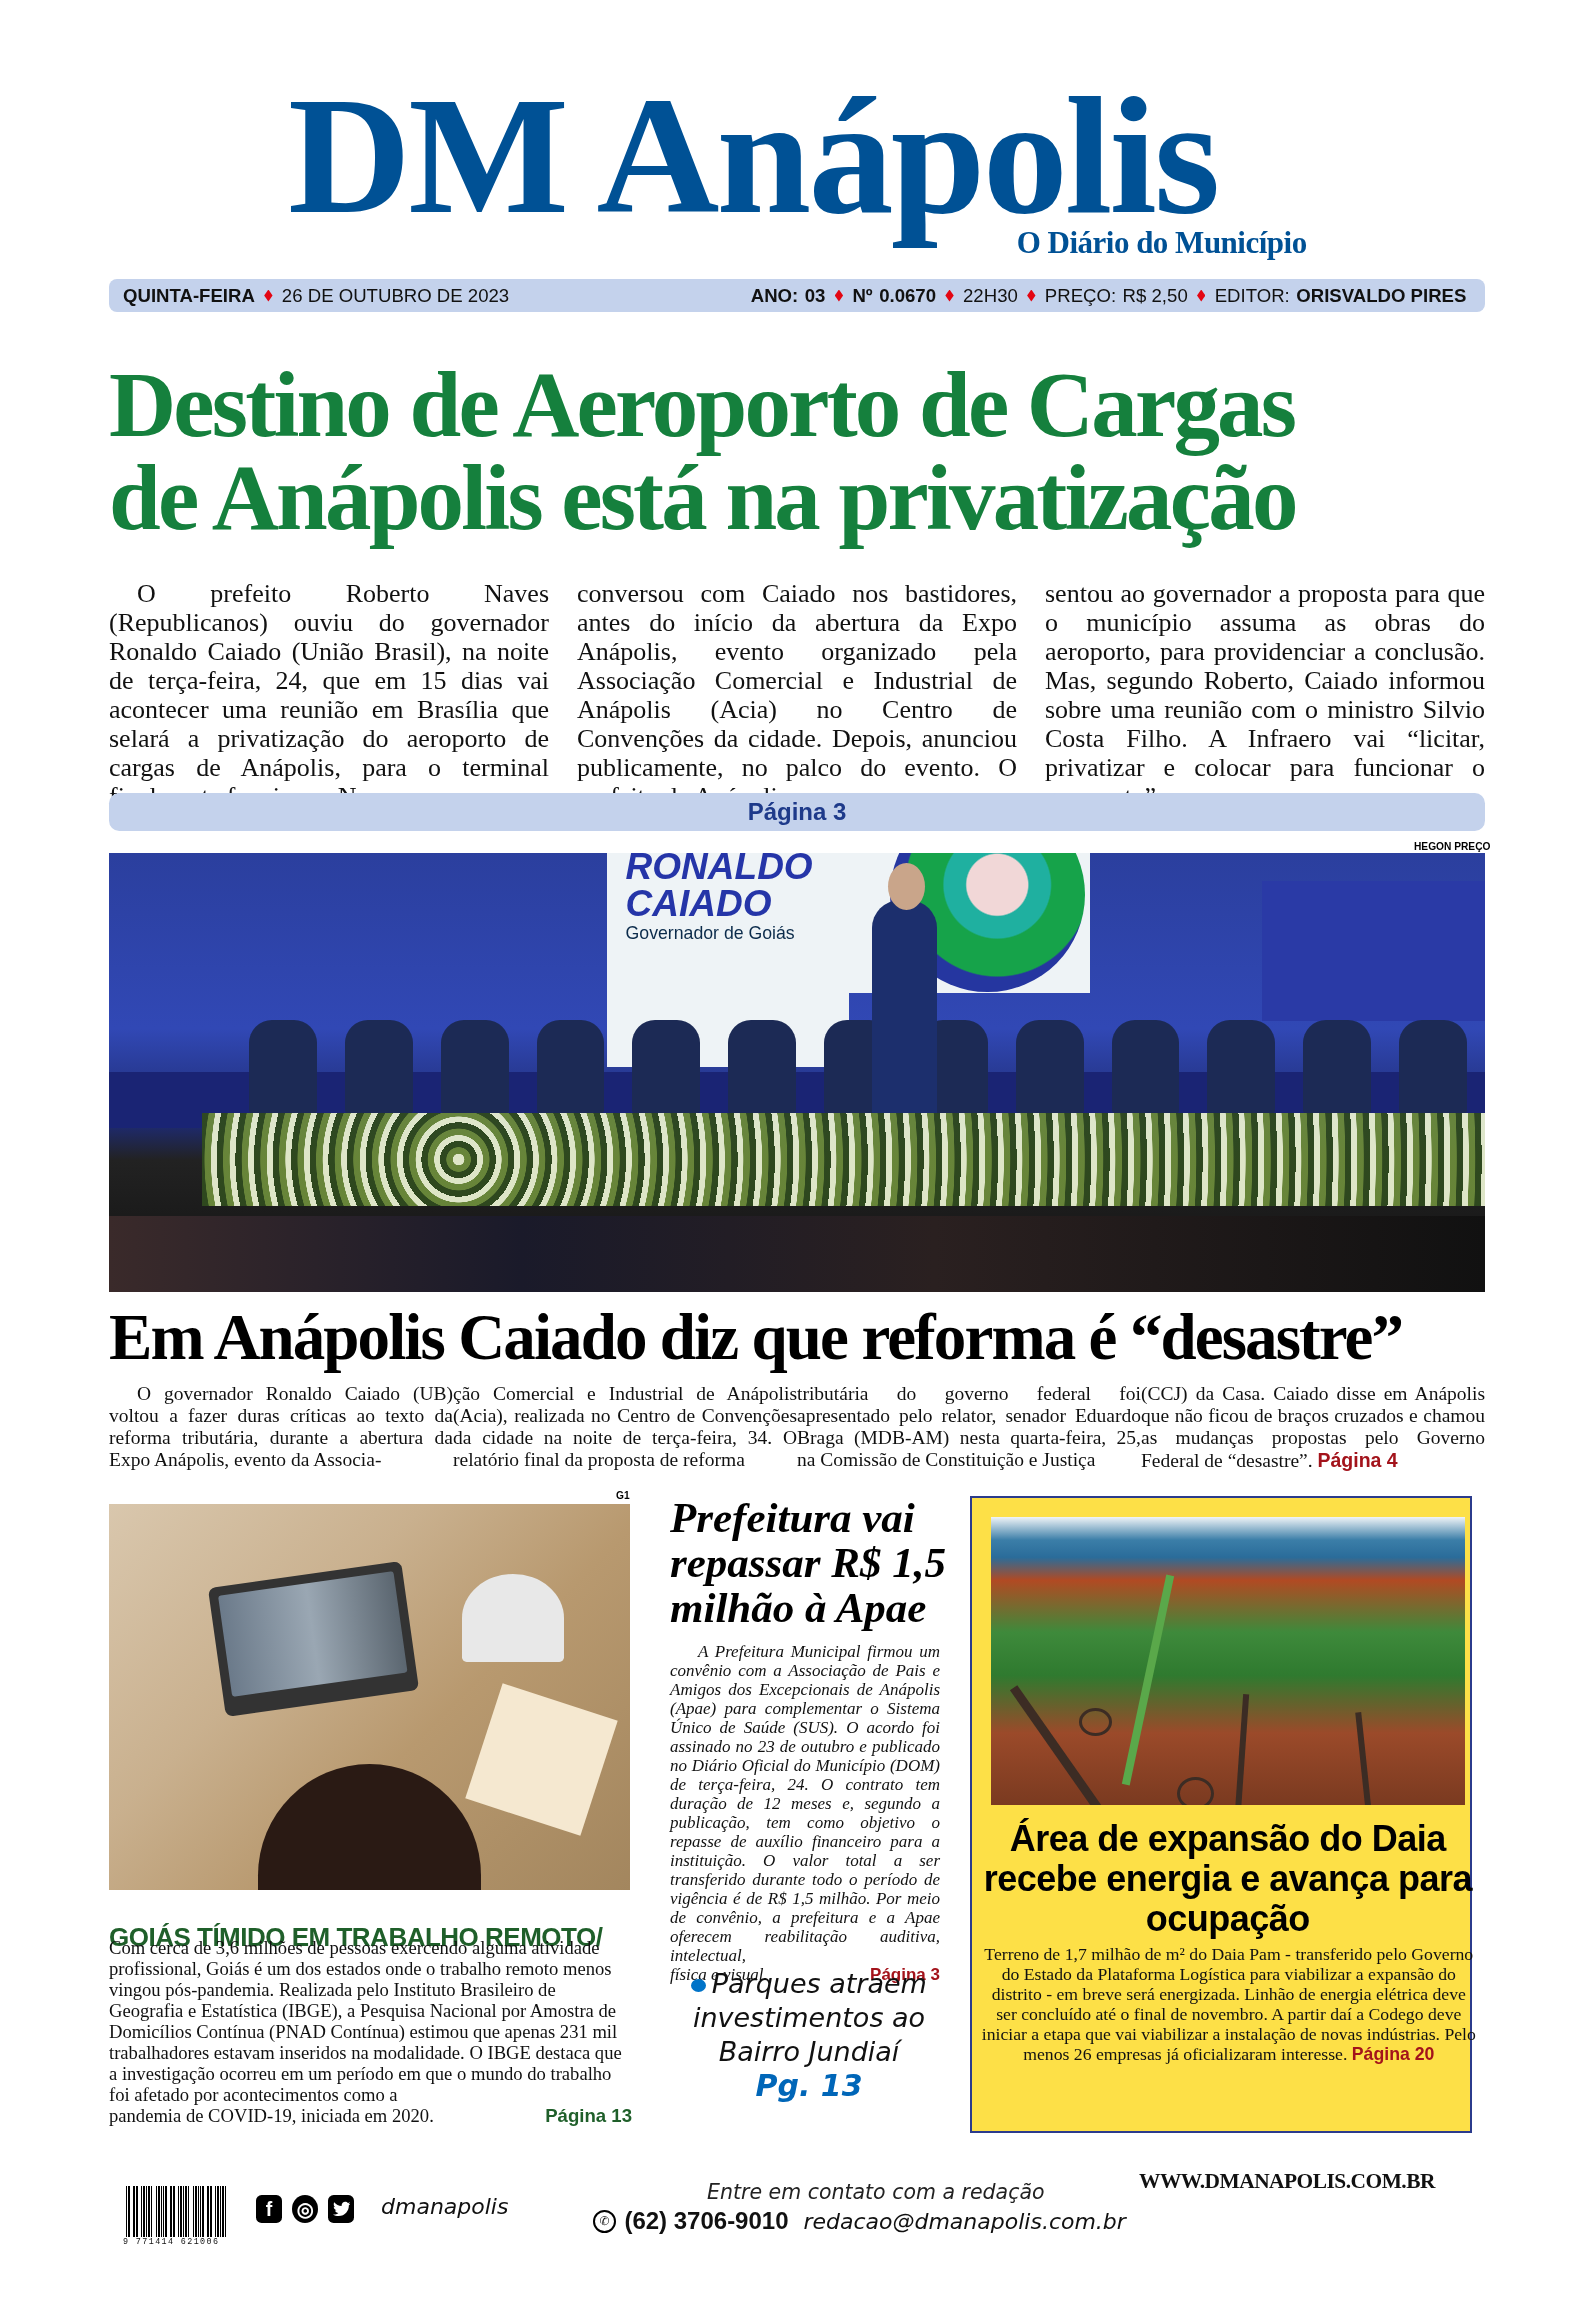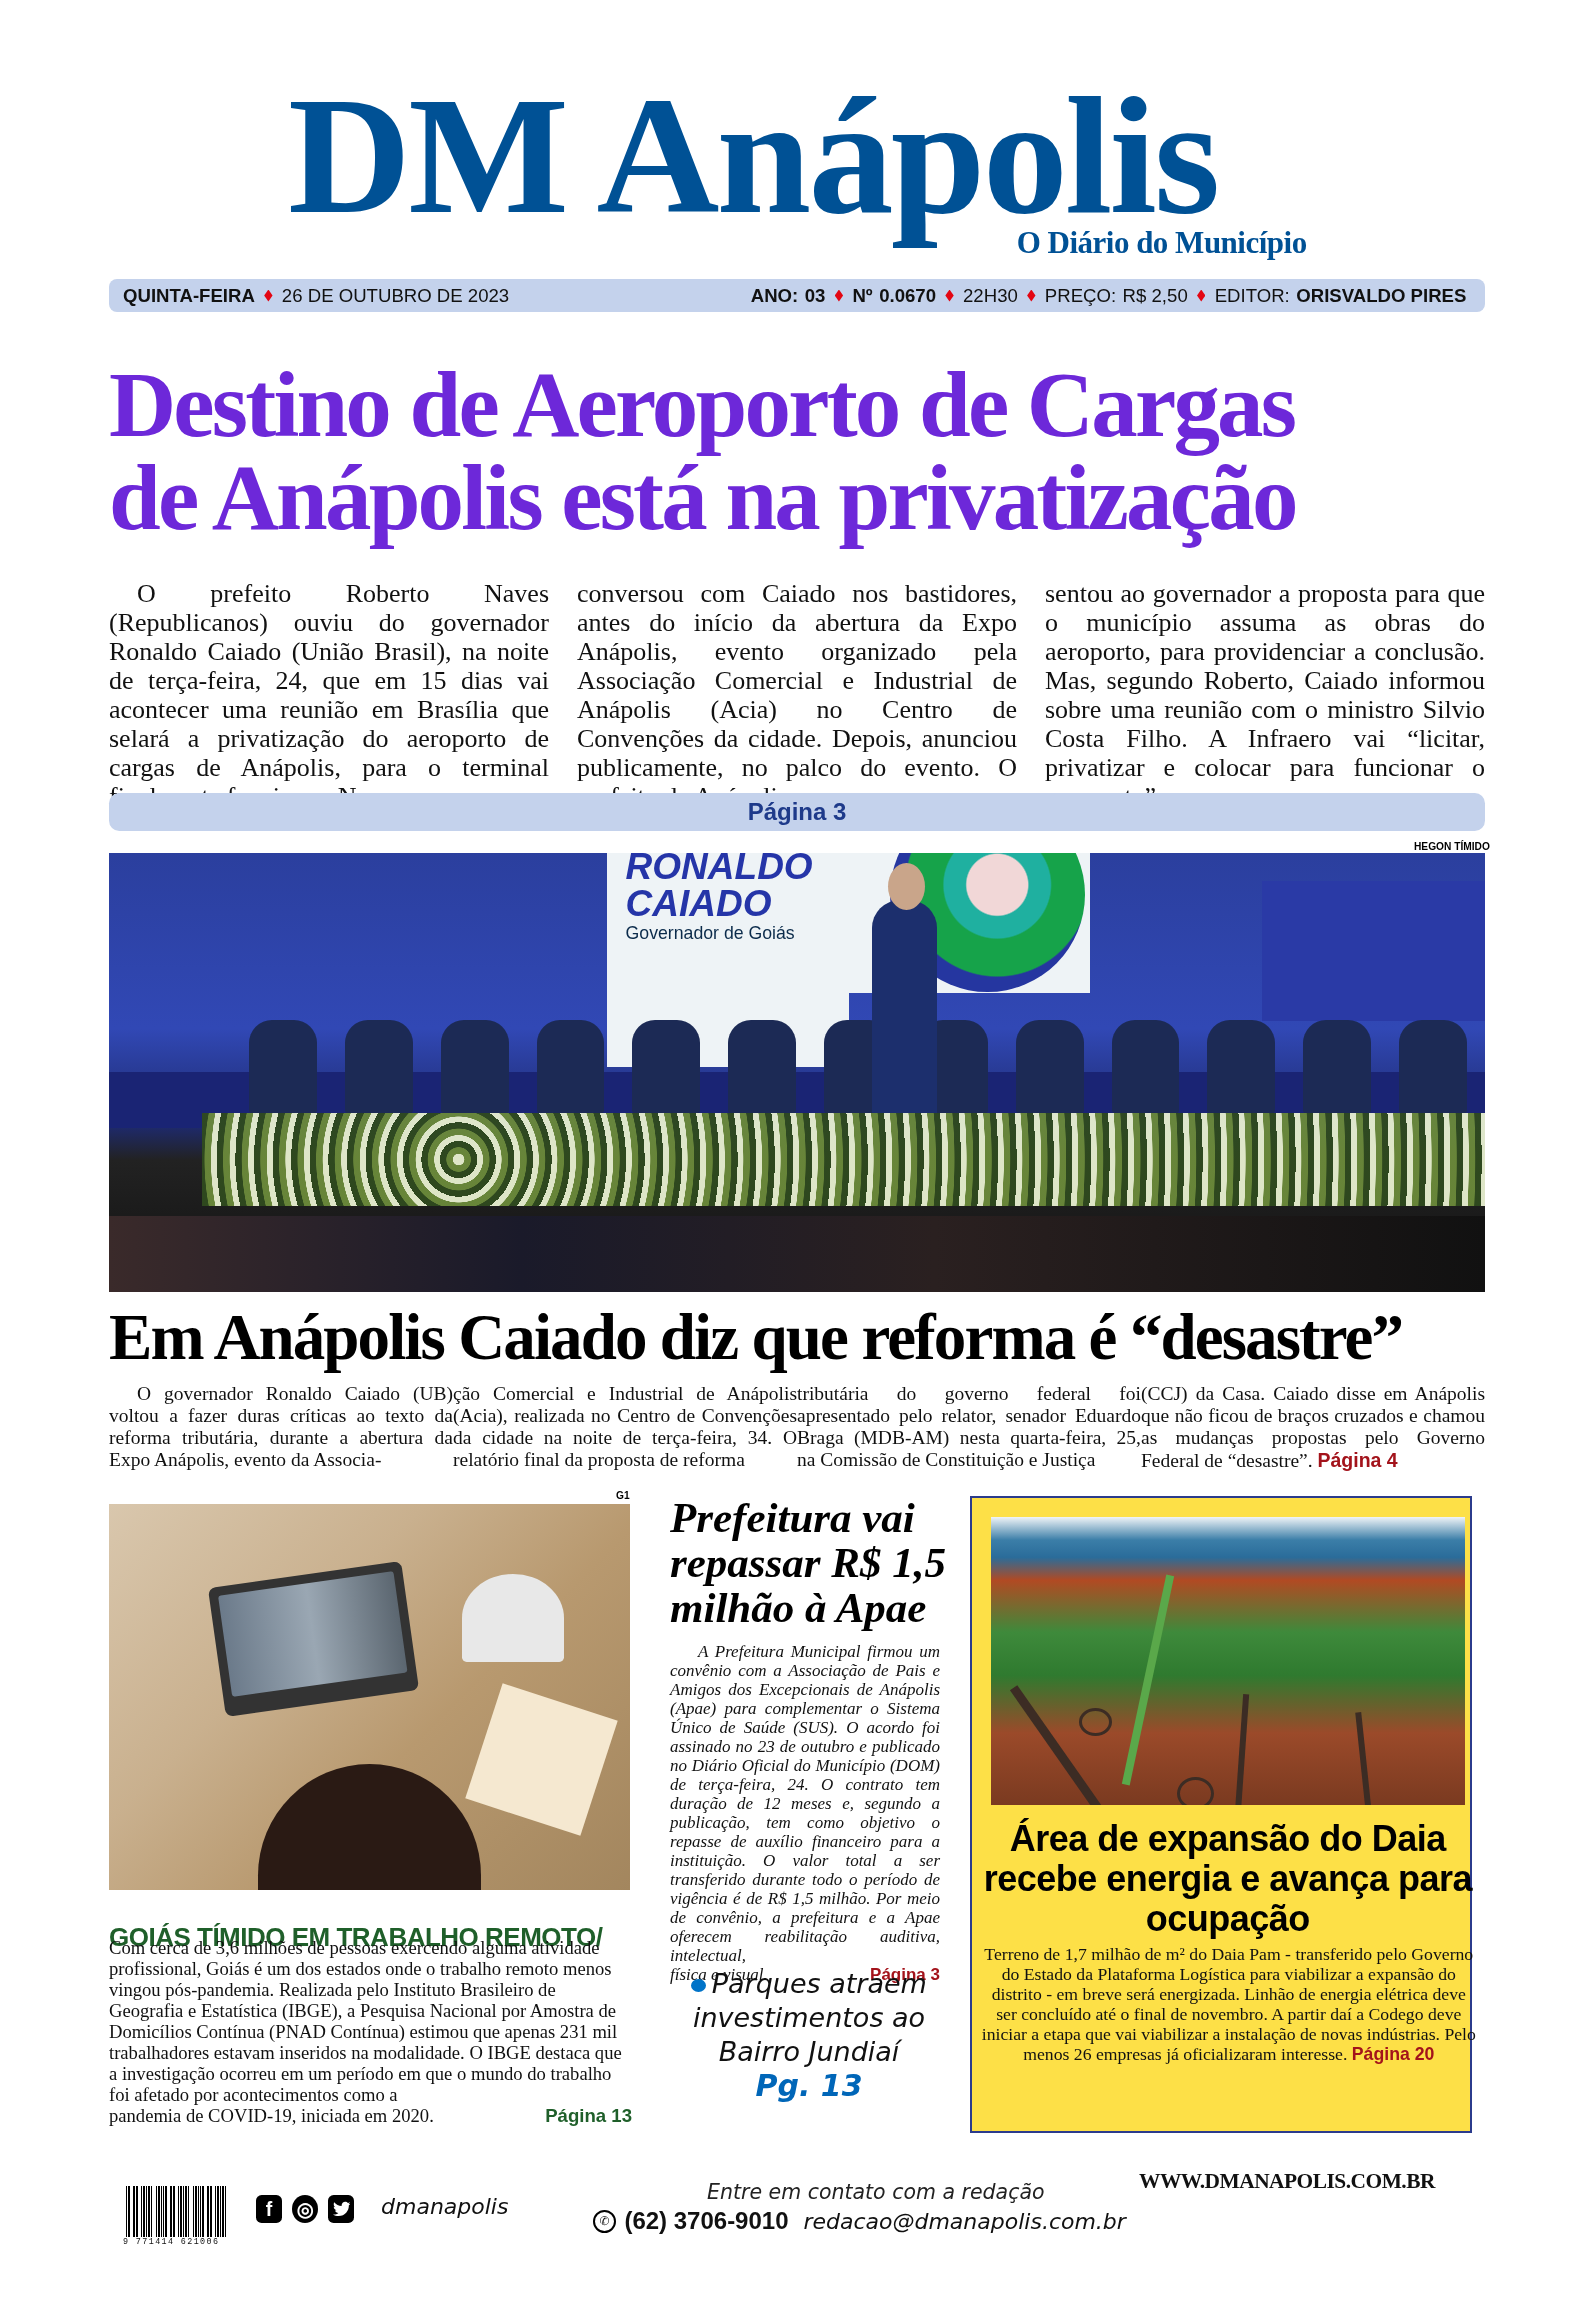"Destino de Aeroporto de Cargas" .headline1 { color: #6d28d9 -> #15803d }
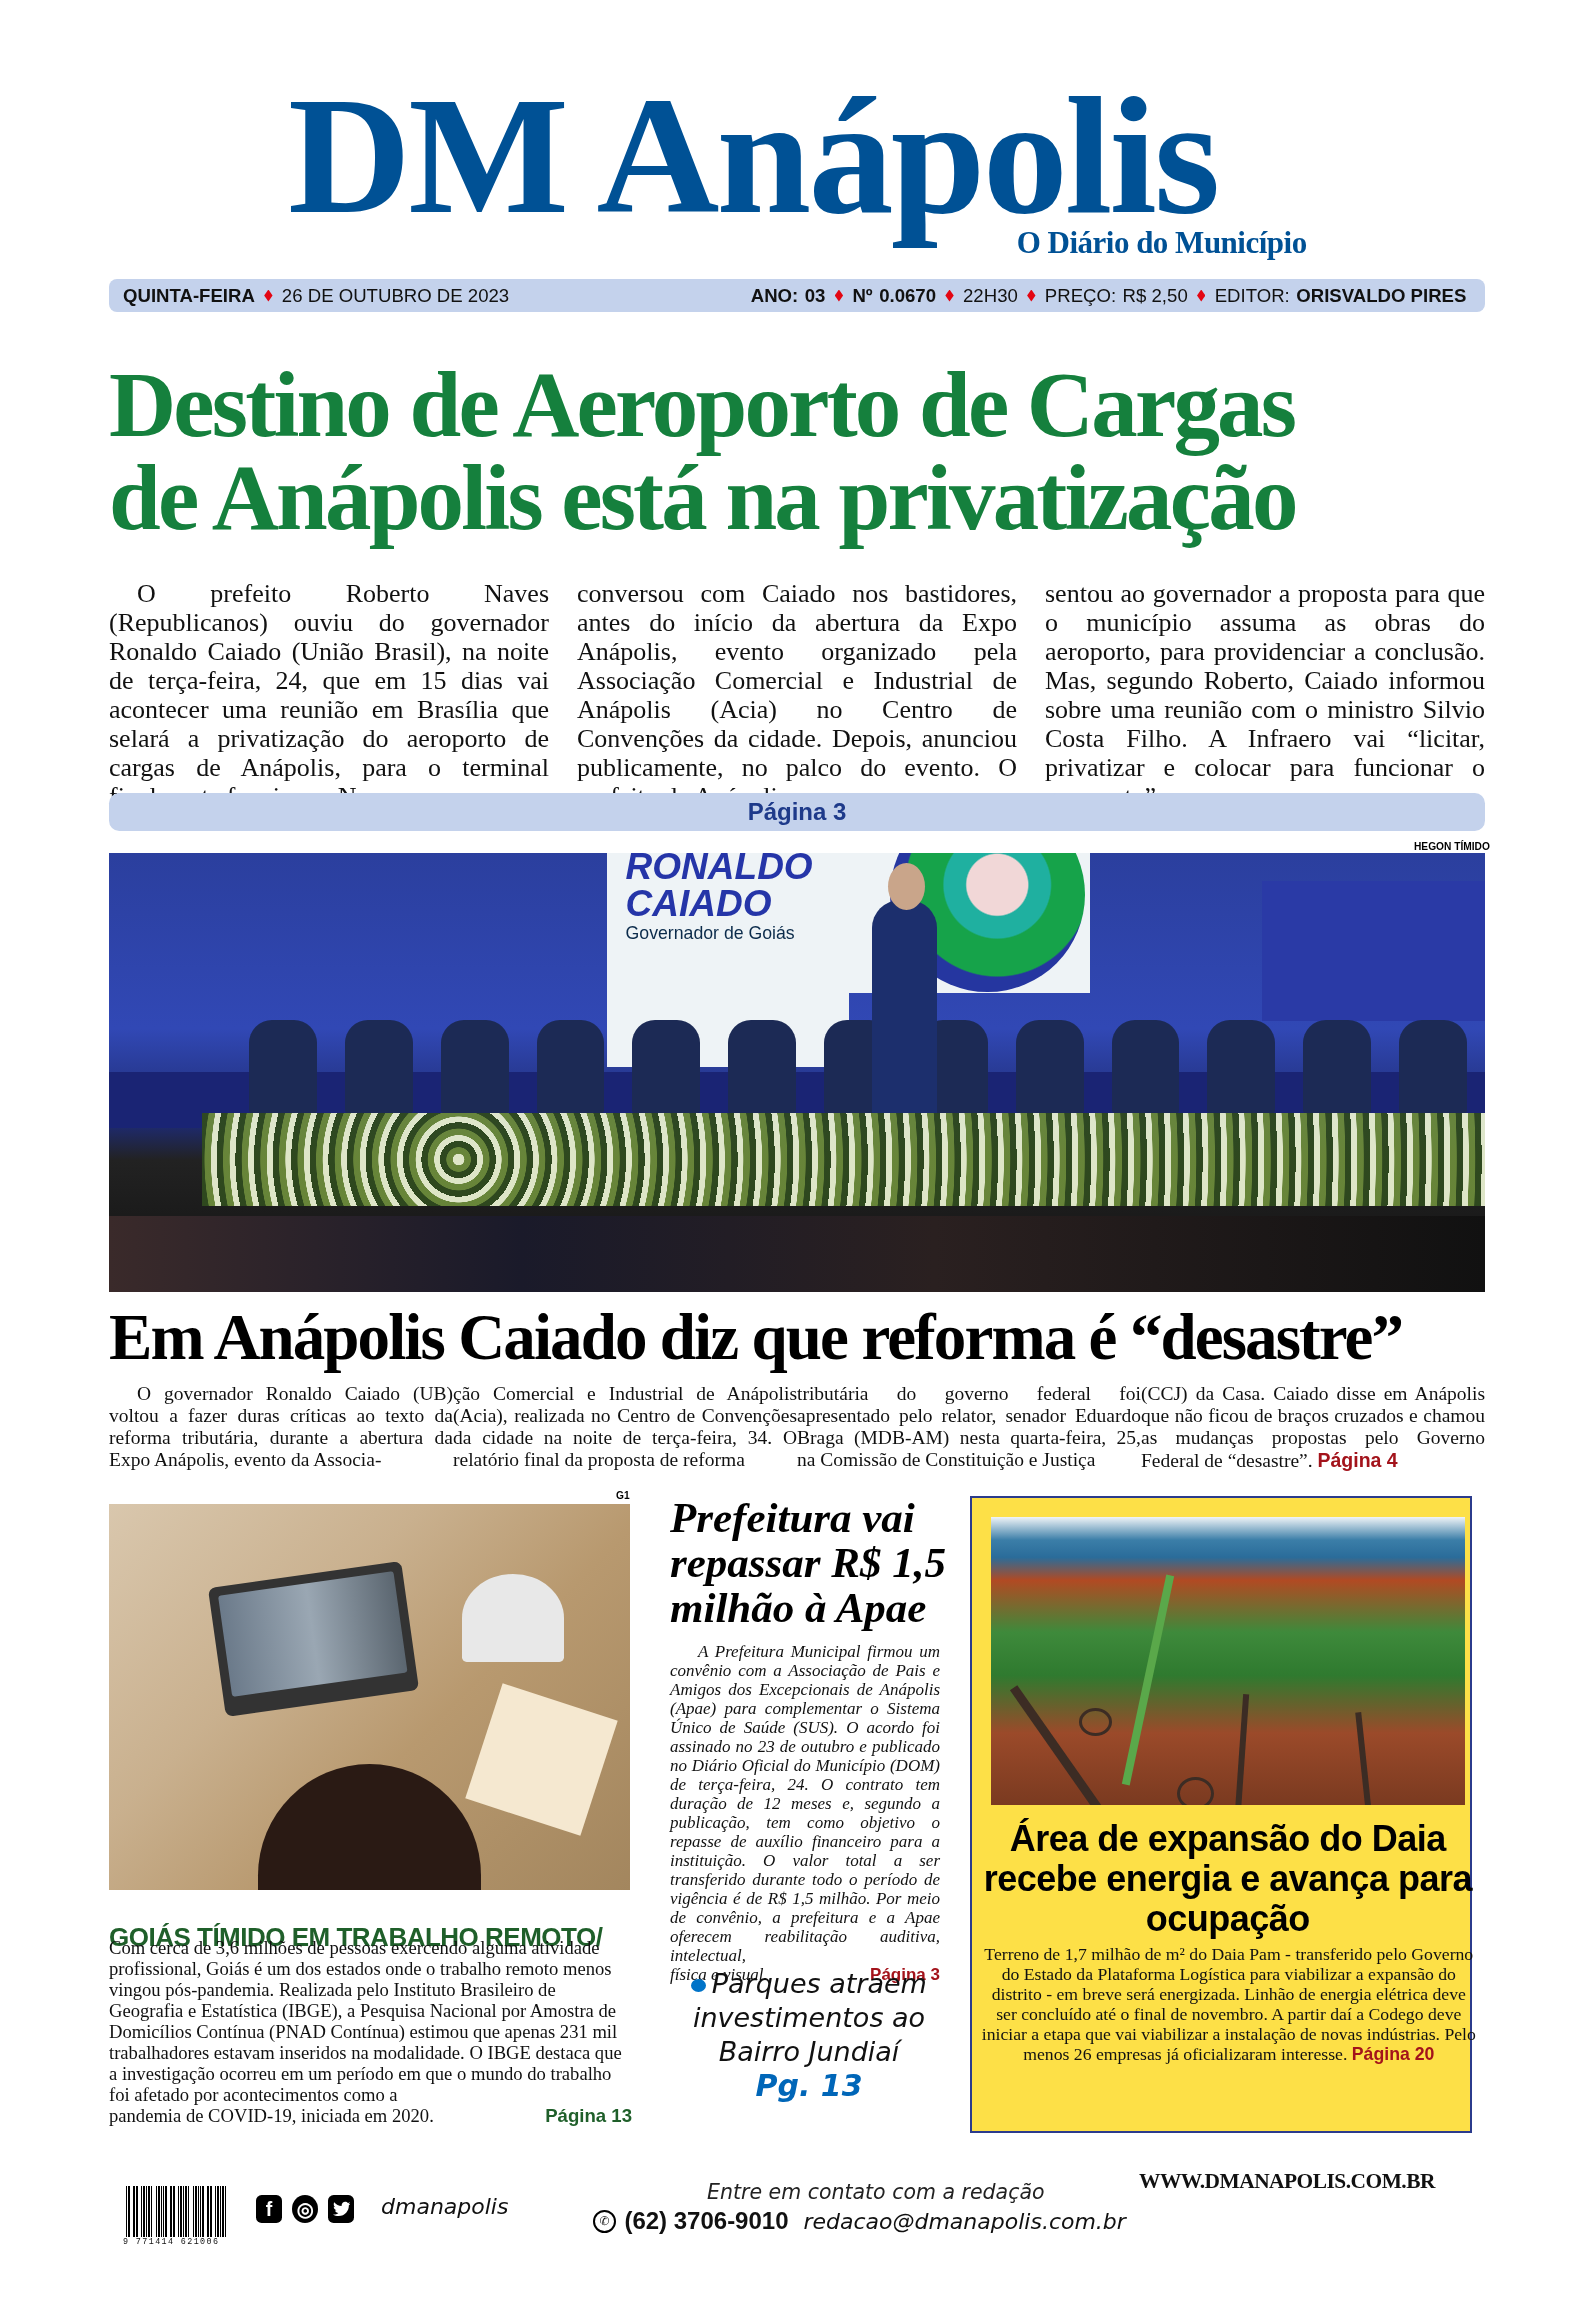"HEGON TÍMIDO" div.credit { text: TÍMIDO -> PREÇO }
